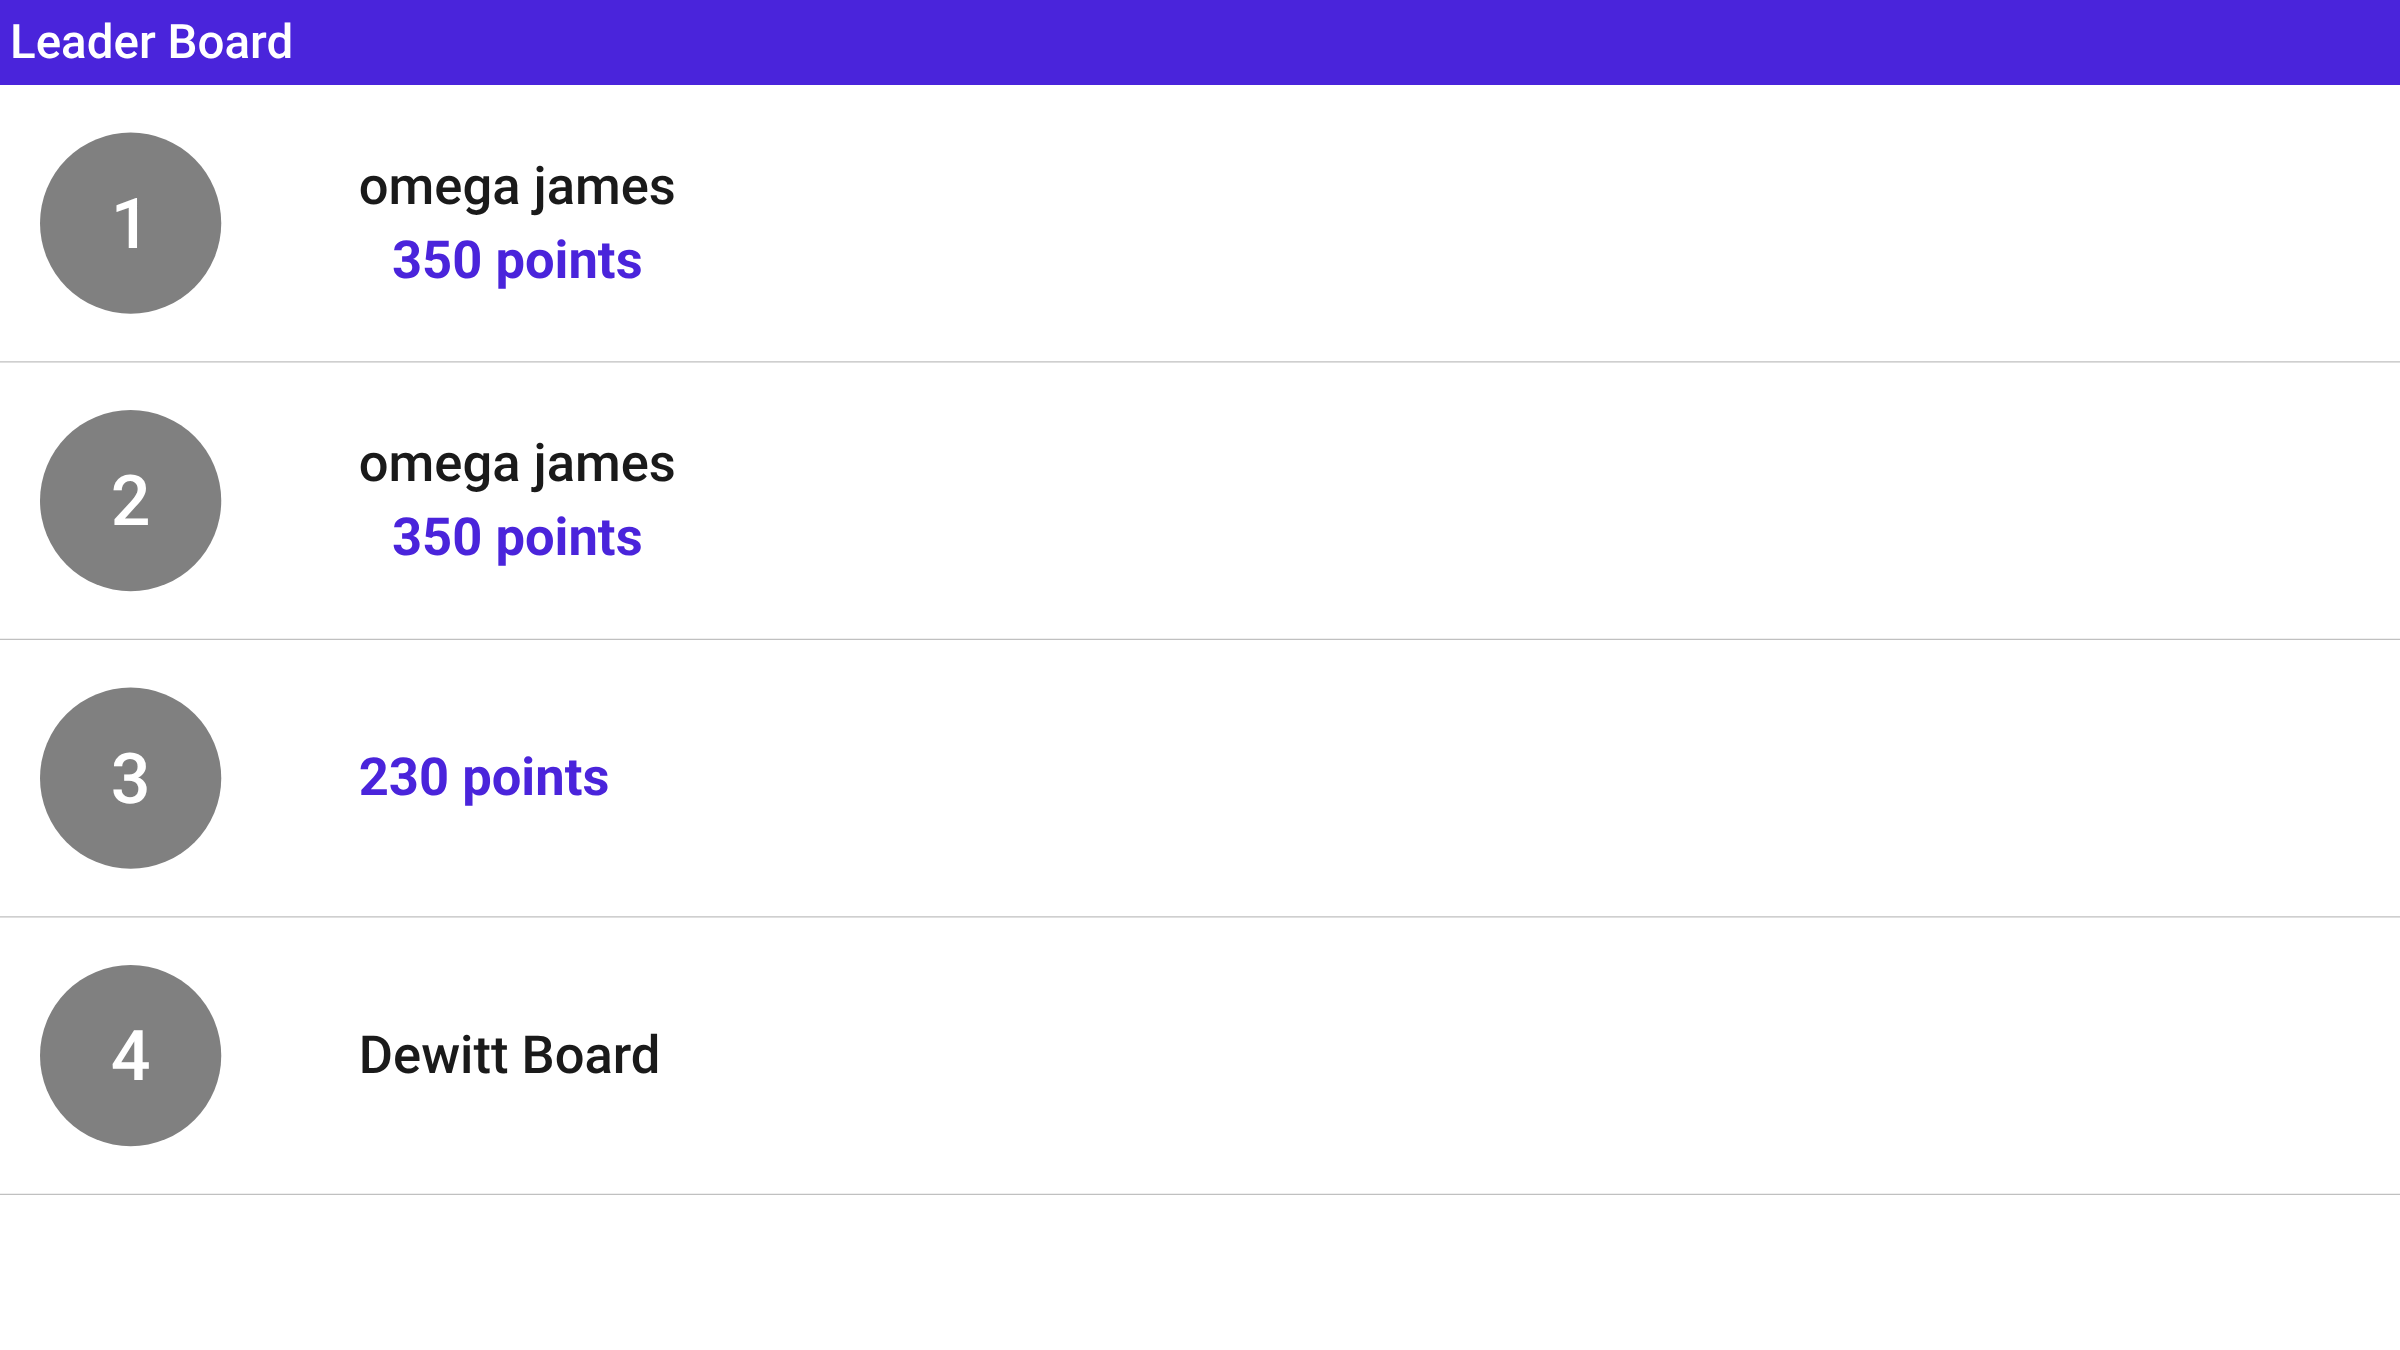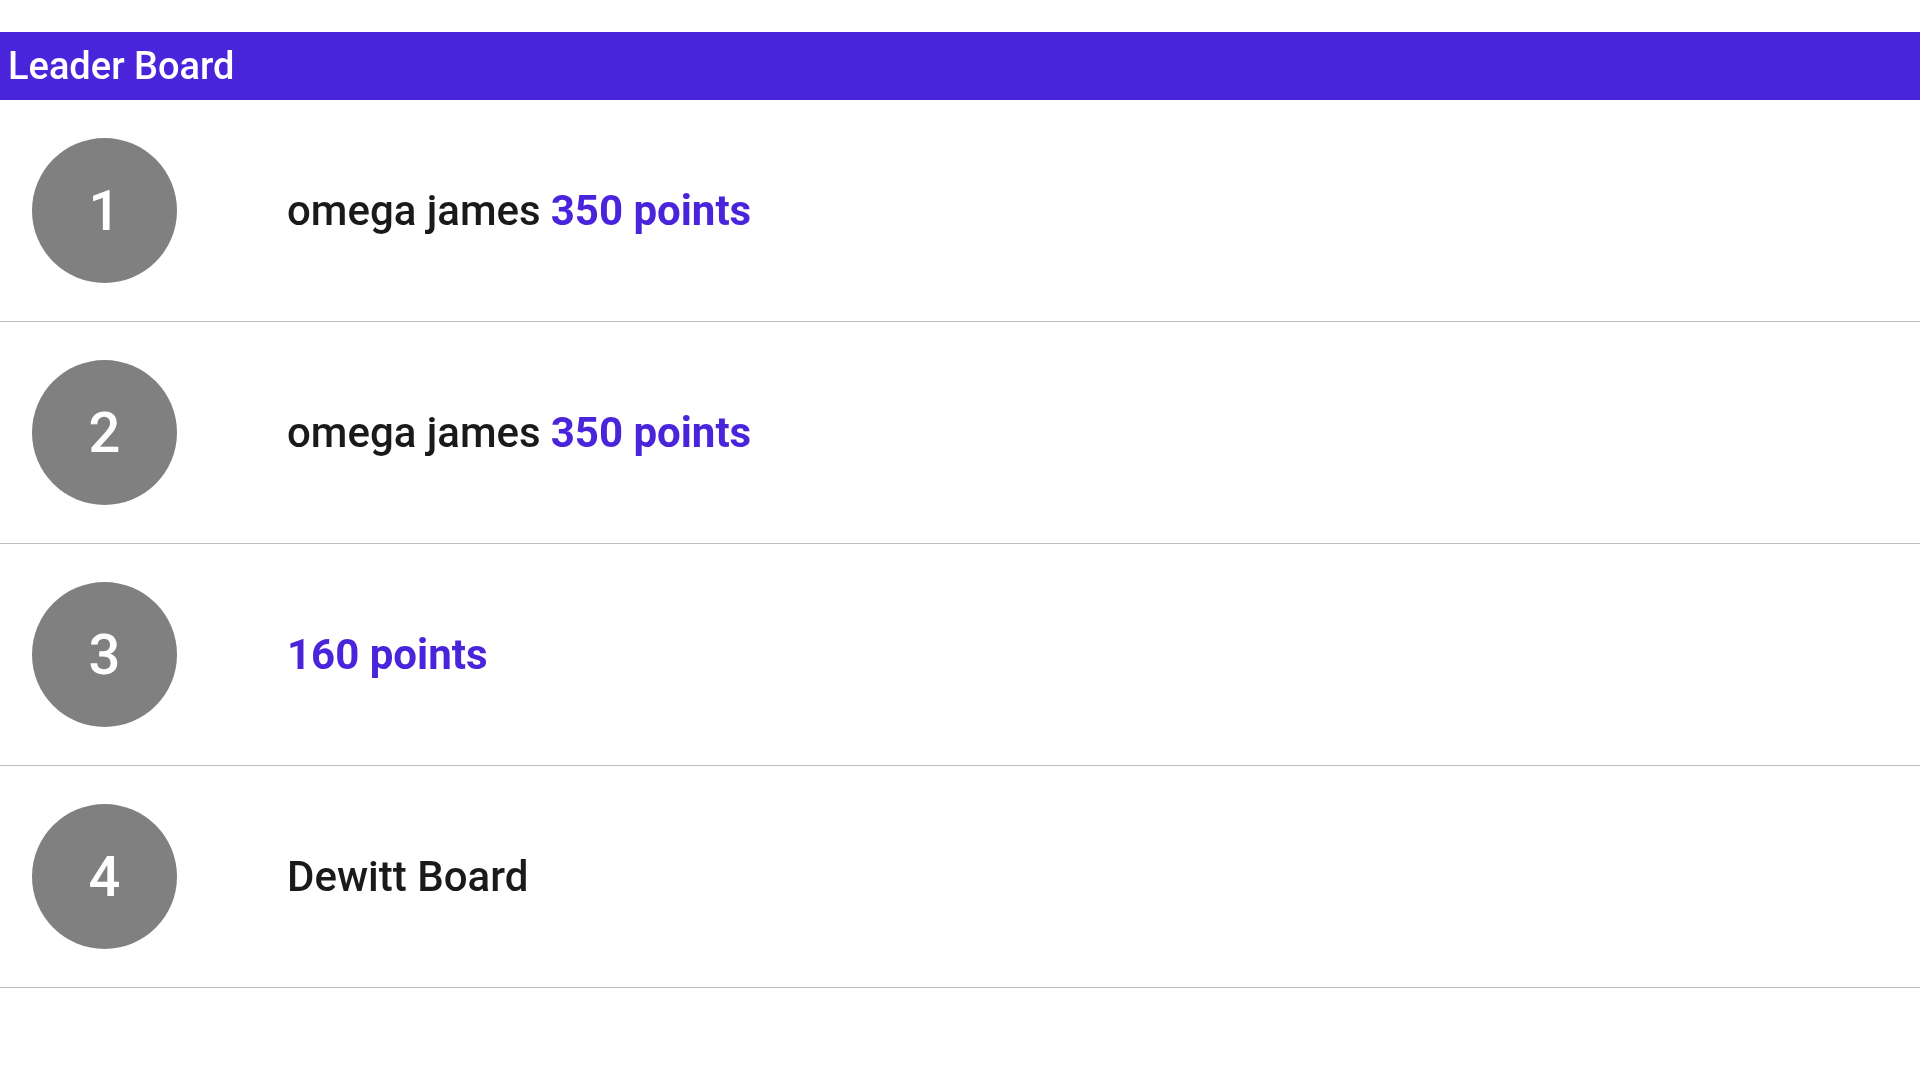"Leader Board" .header { margin-top: 32px -> none }
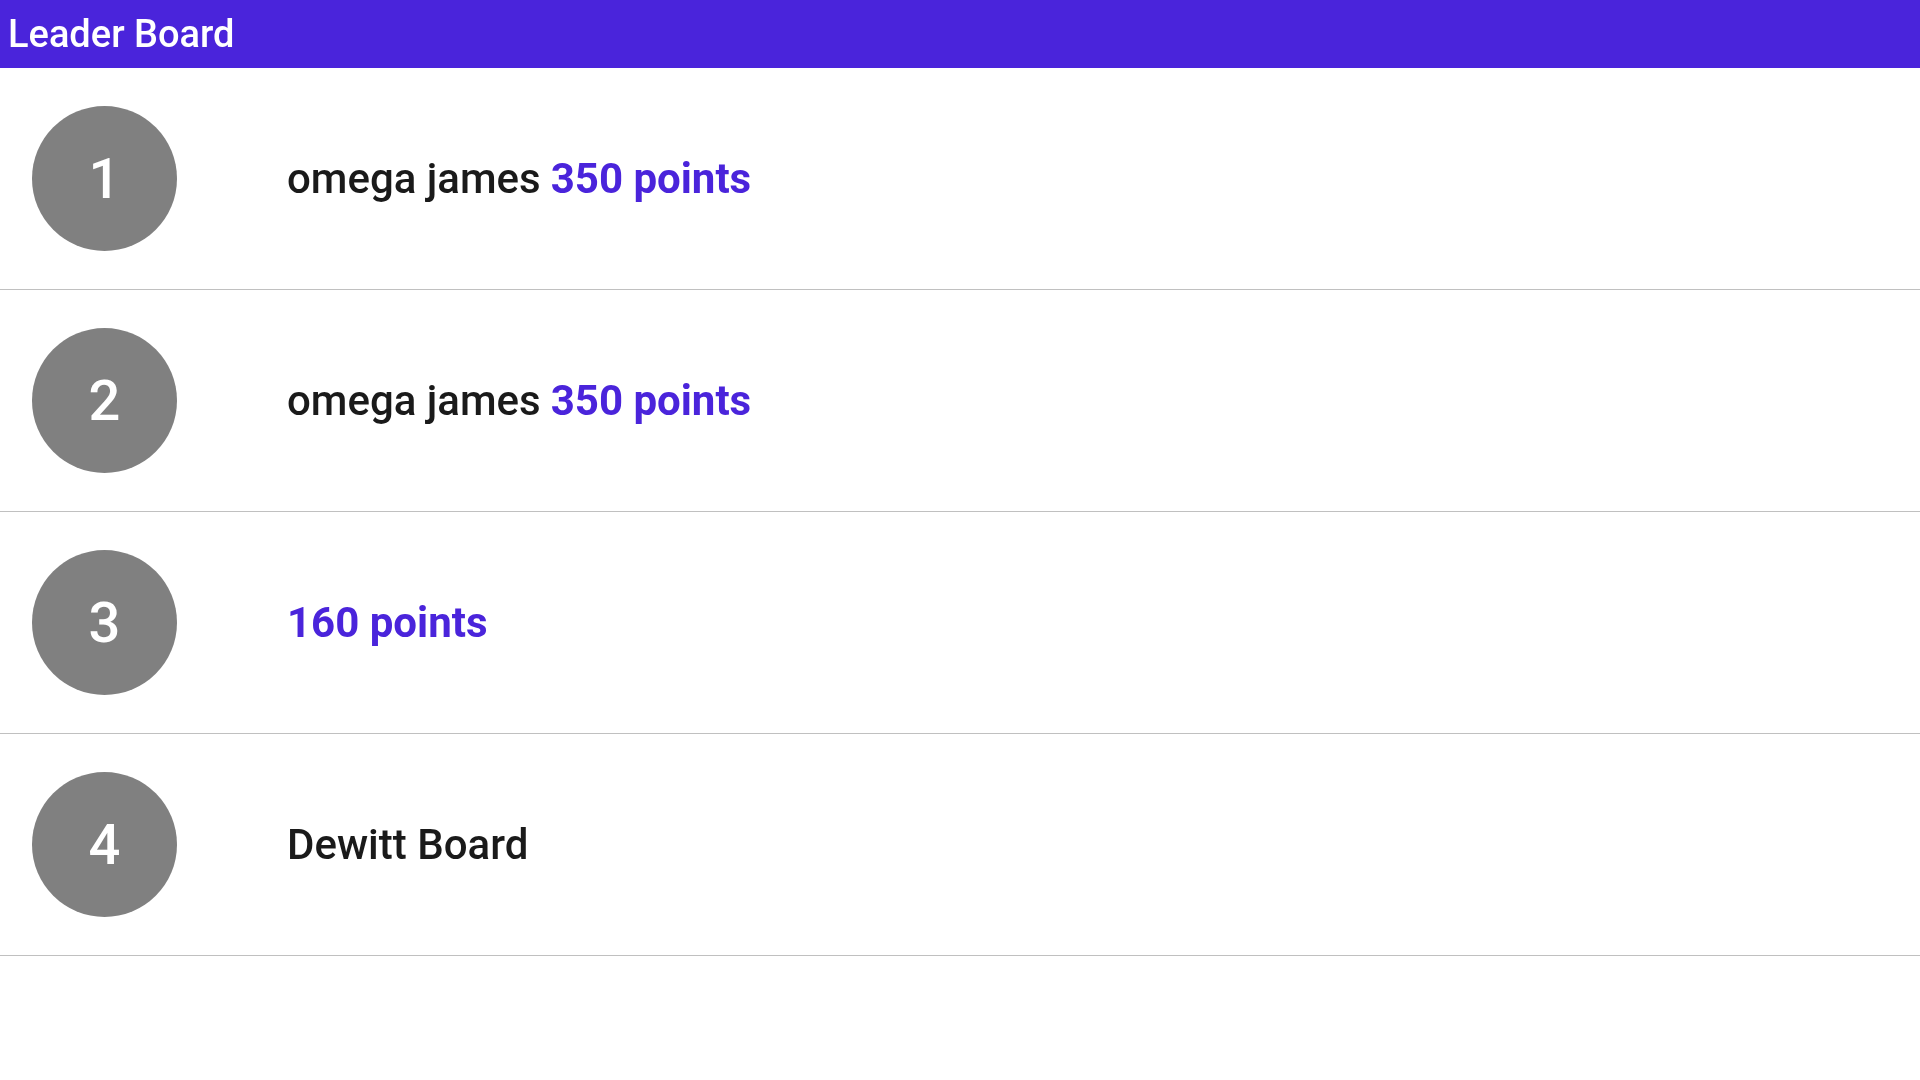"omega james" .item-content { align-items: none -> center; flex-direction: row -> column }
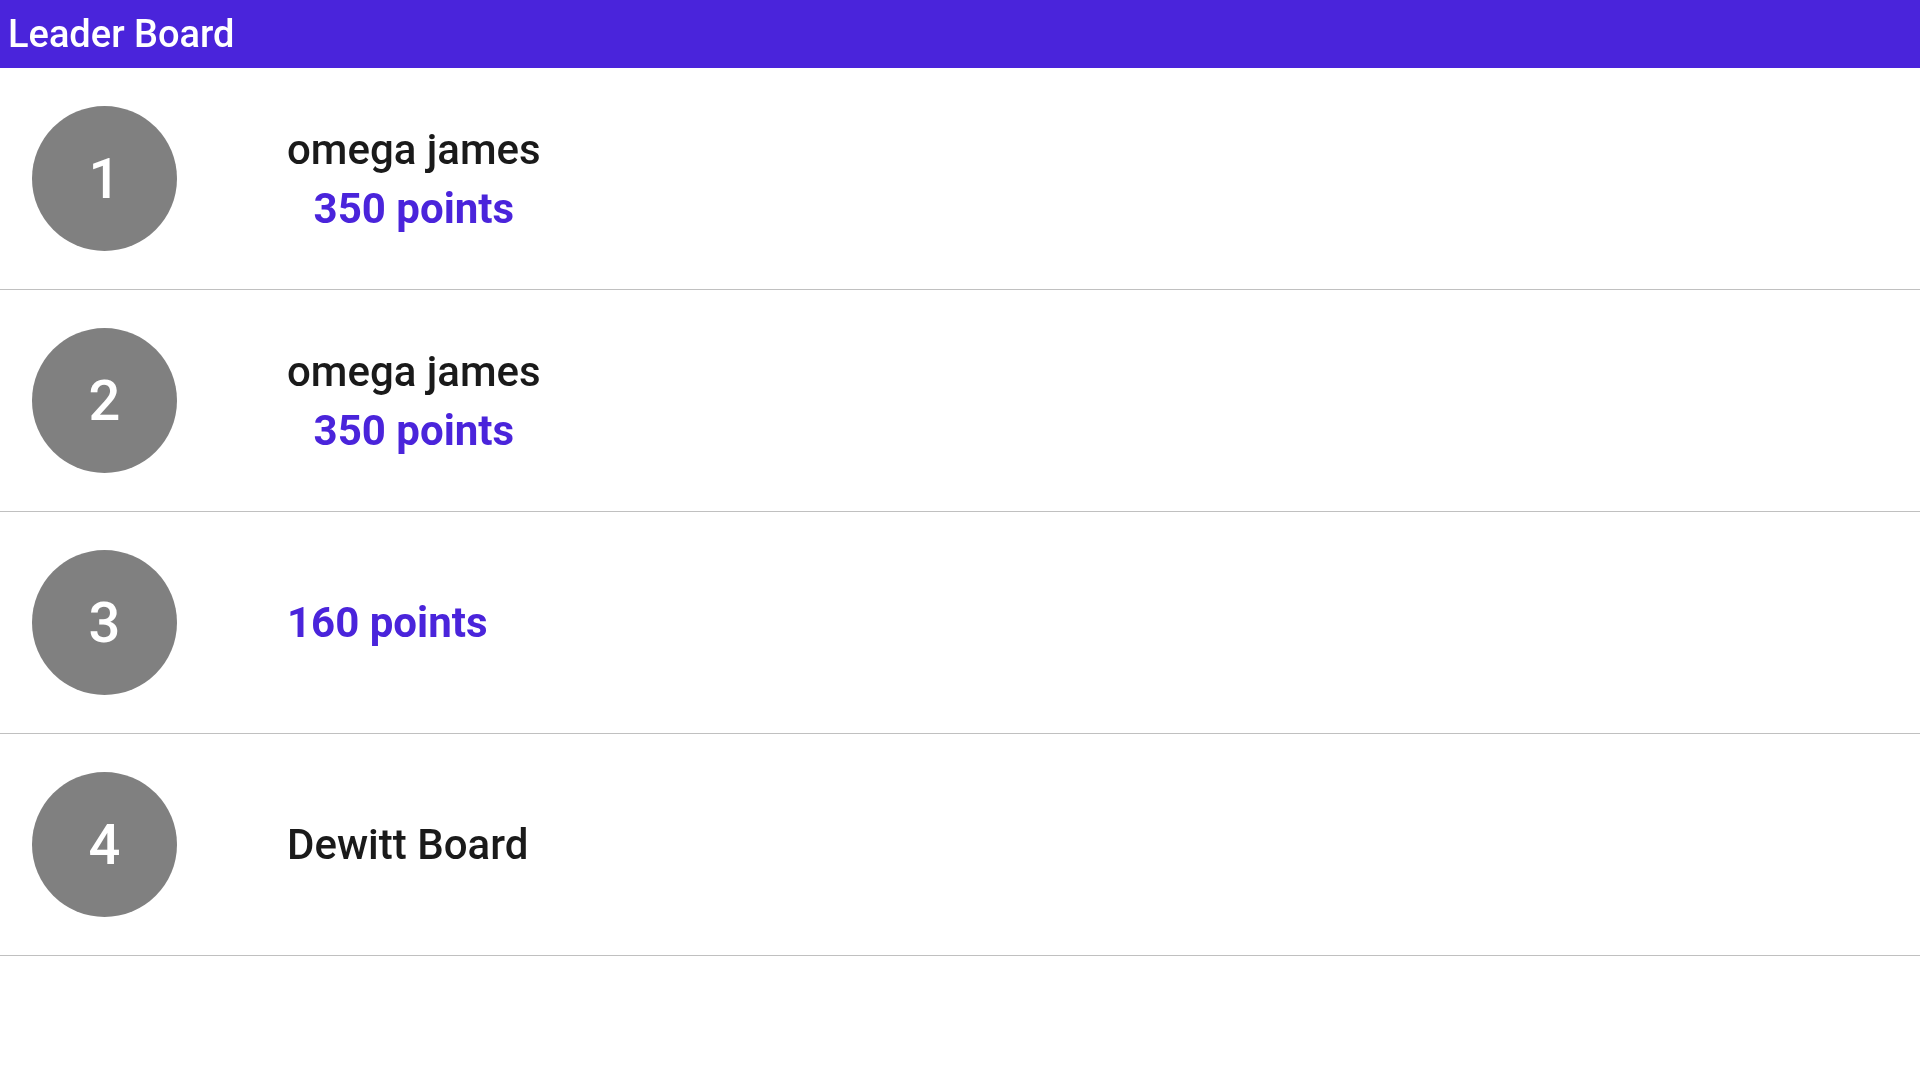"160 points" span.item-points { text: 160 -> 230 }
